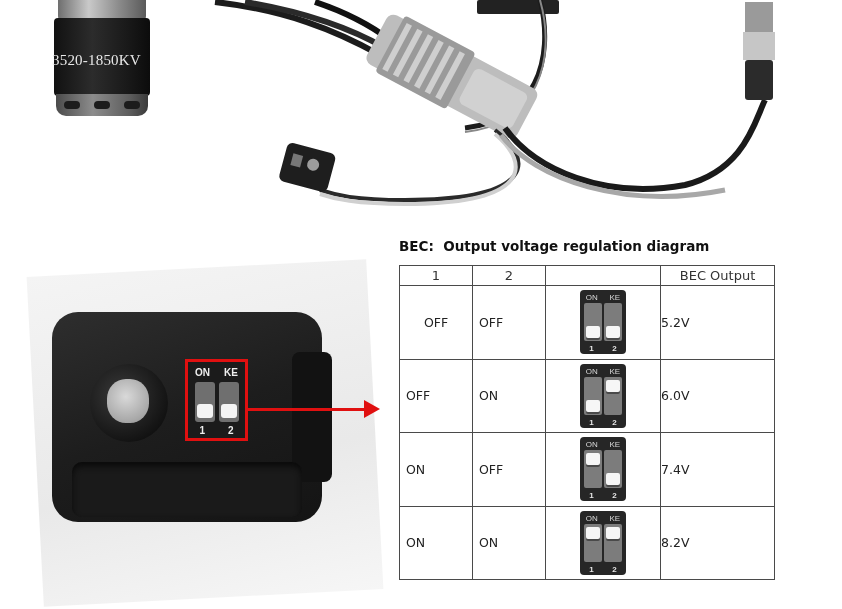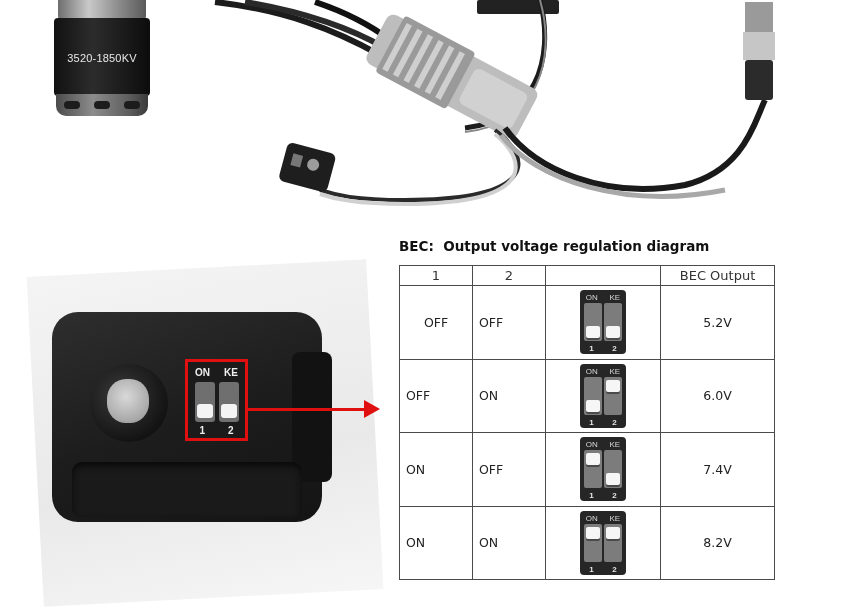"3520-1850KV" .motor .label { font-family: Liberation Sans, sans-serif -> Liberation Serif, serif; font-size: 11px -> 15px; text-align: center -> left }
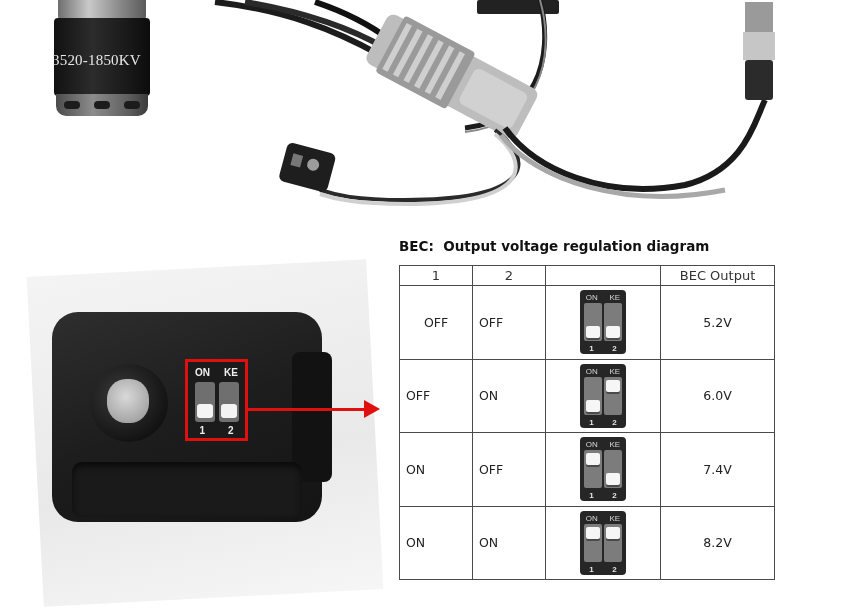"5.2V" td.out { text-align: center -> left }
